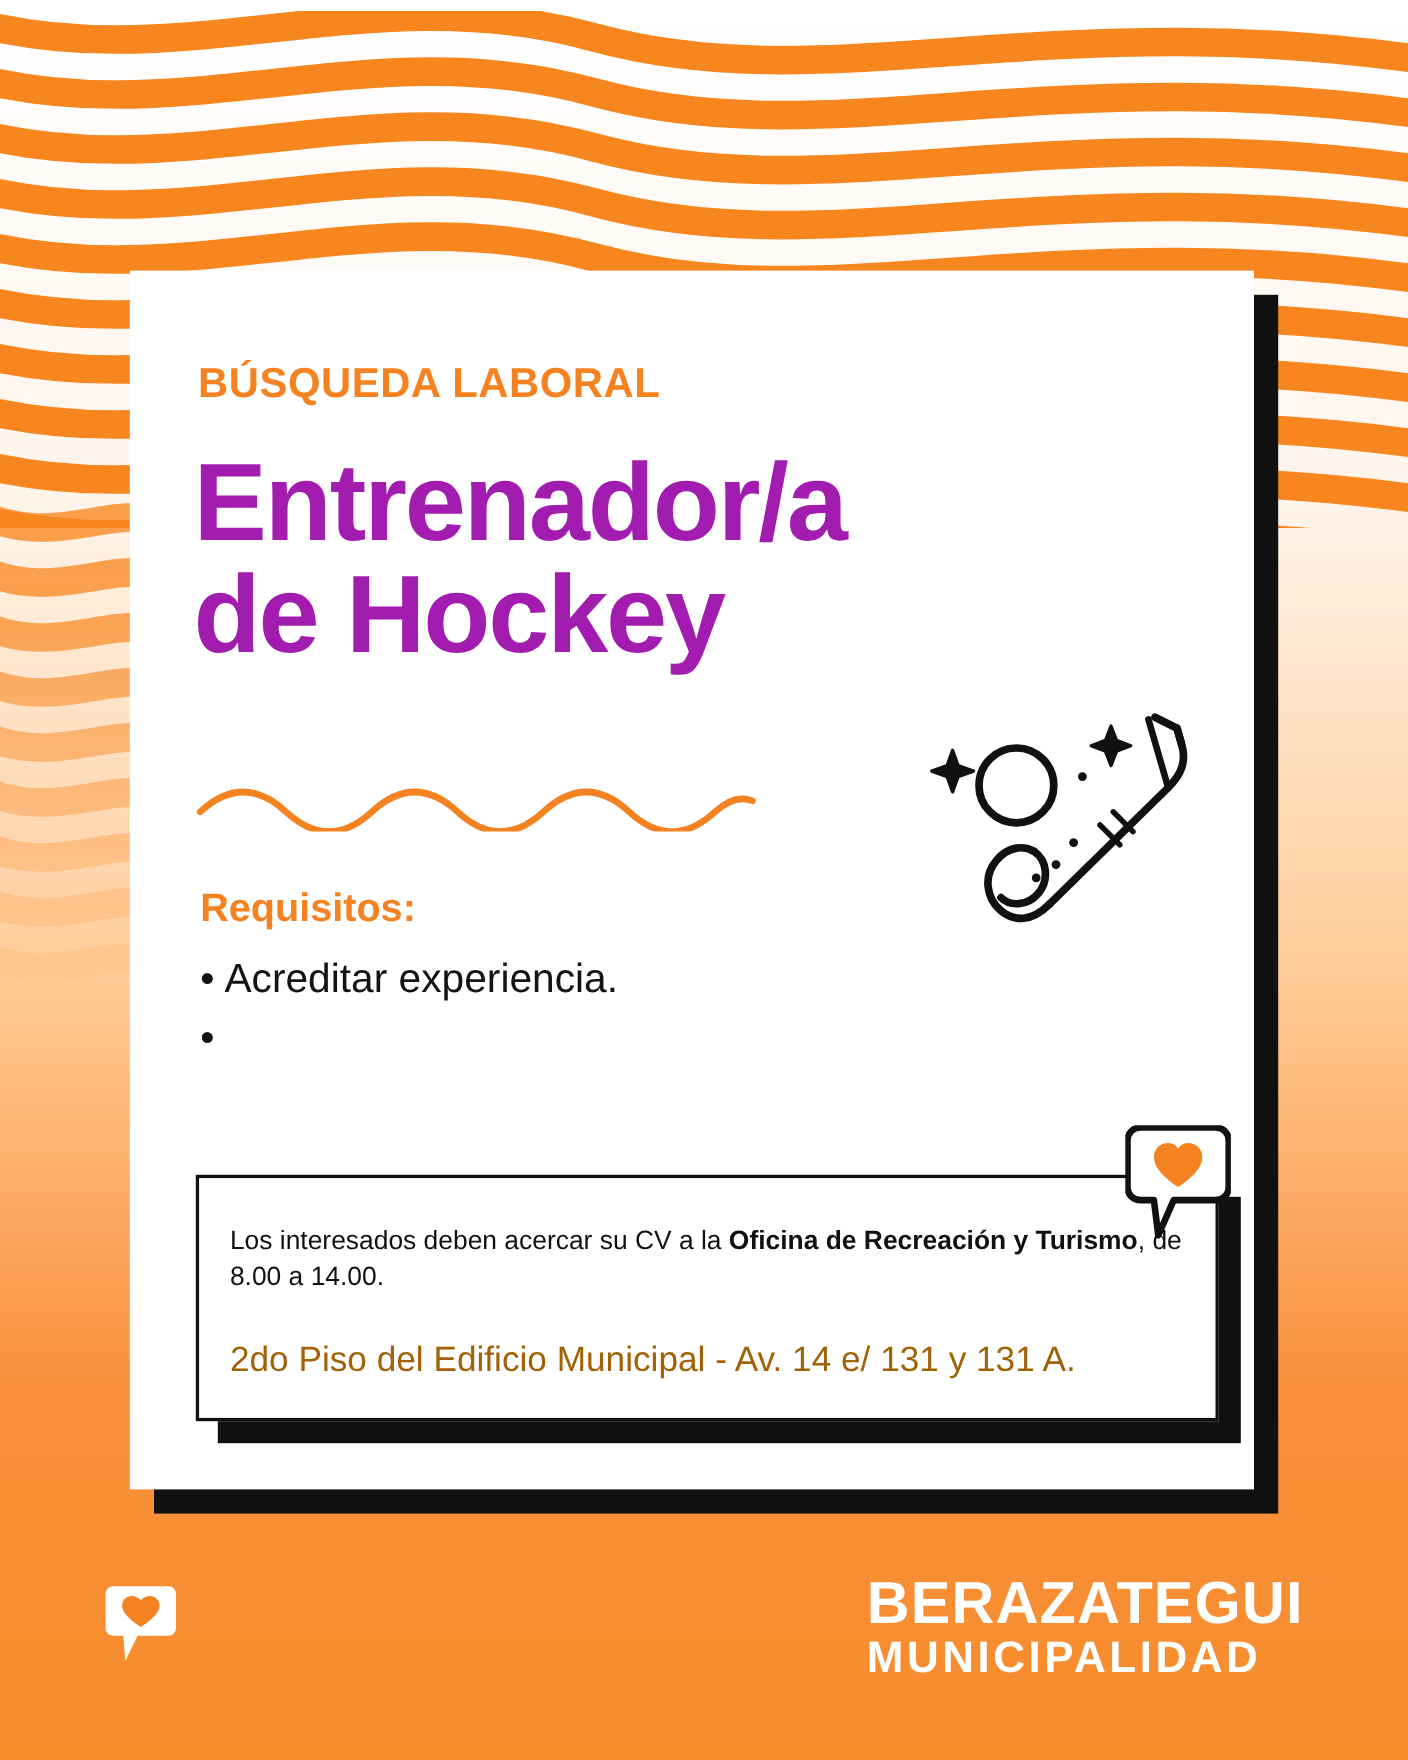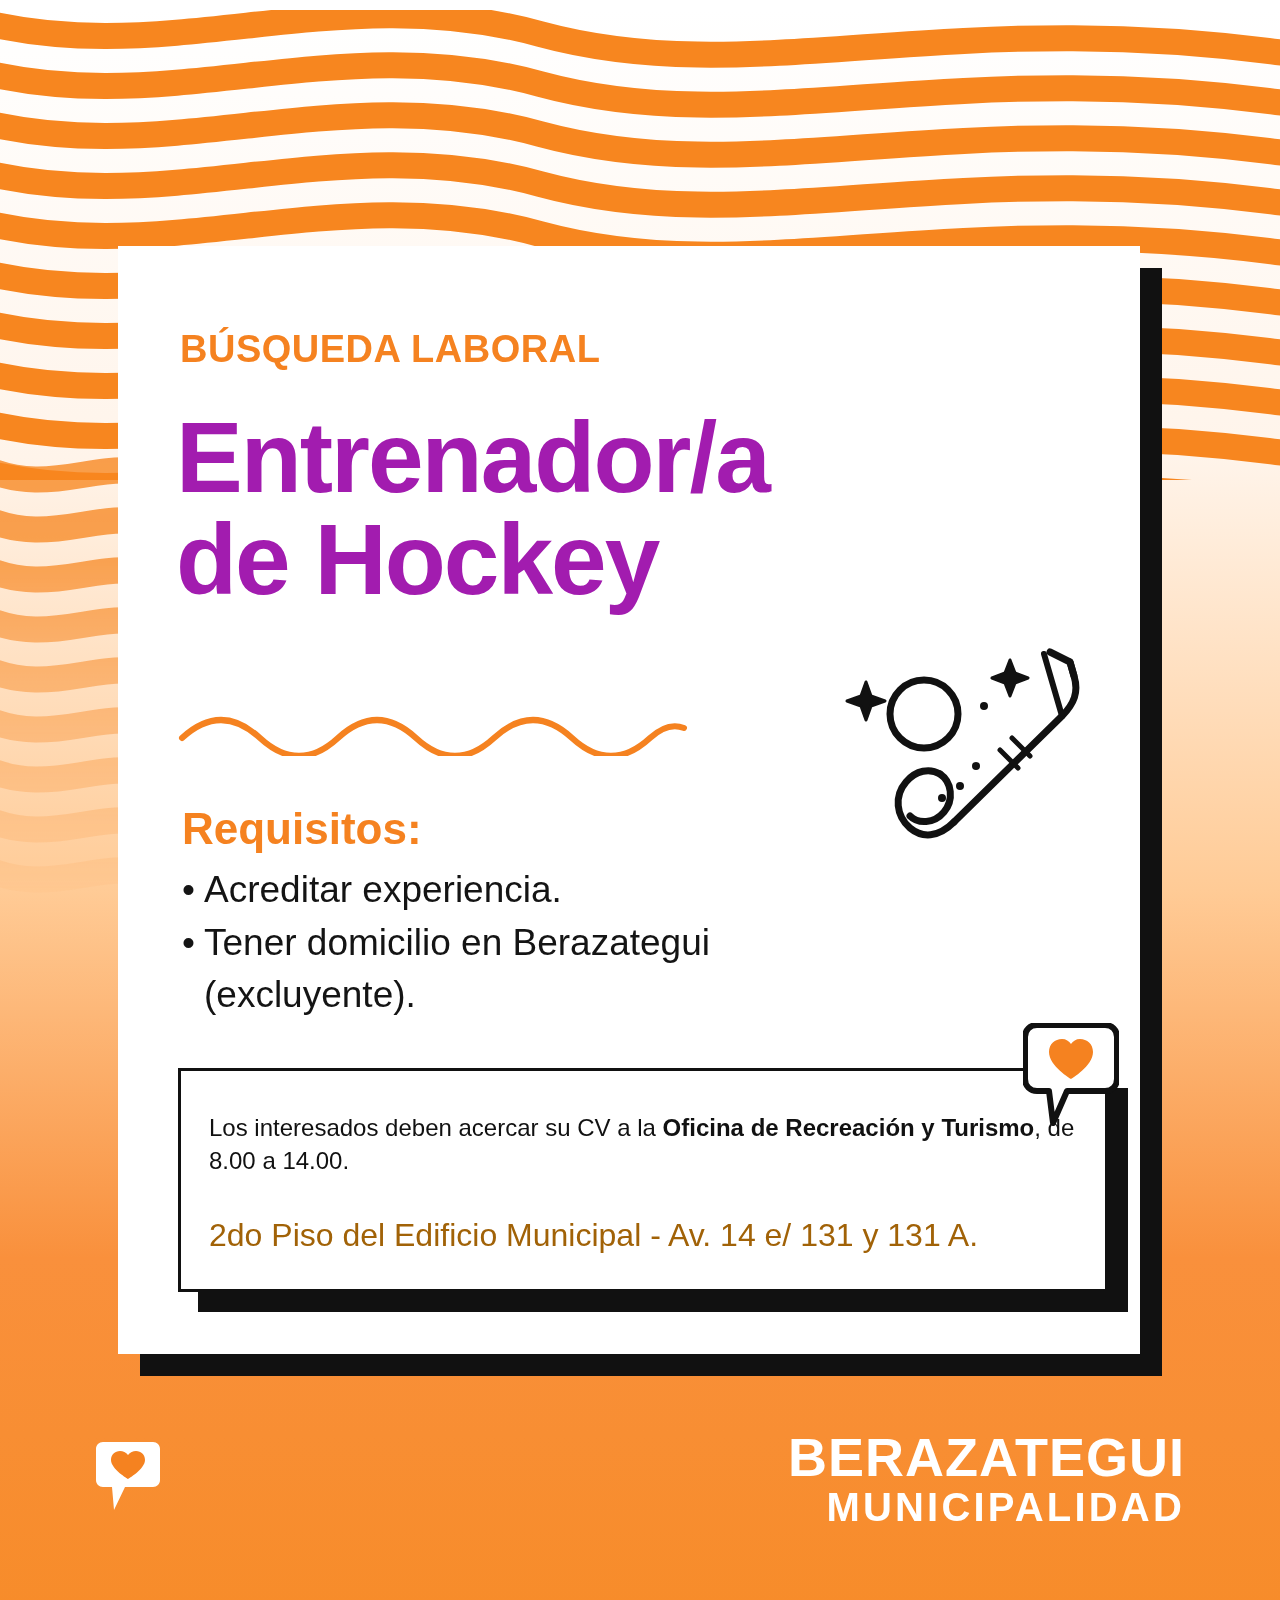"Requisitos:" .req-title { font-size: 44px -> 36px }
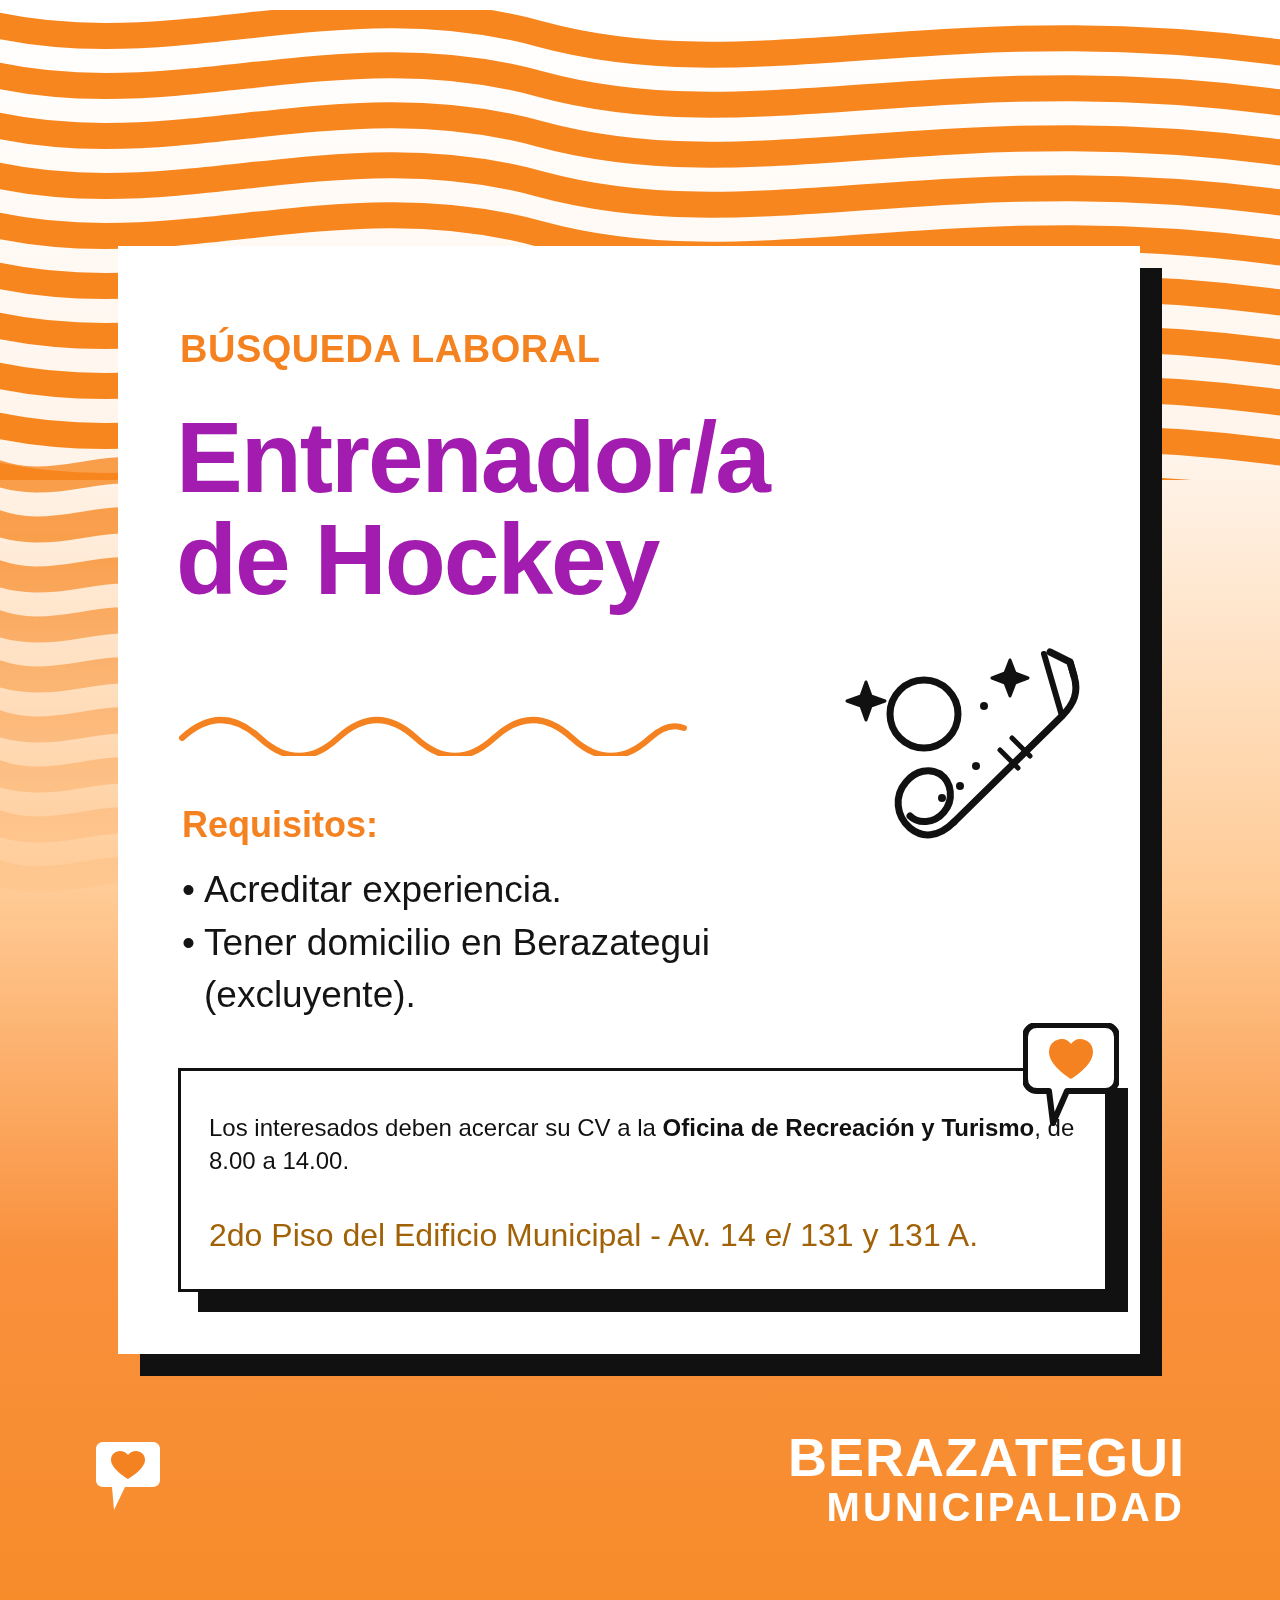"Tener domicilio en Berazategui" span { html: <span>Tener domicilio en Berazategui (excluyente).</span> -> none }
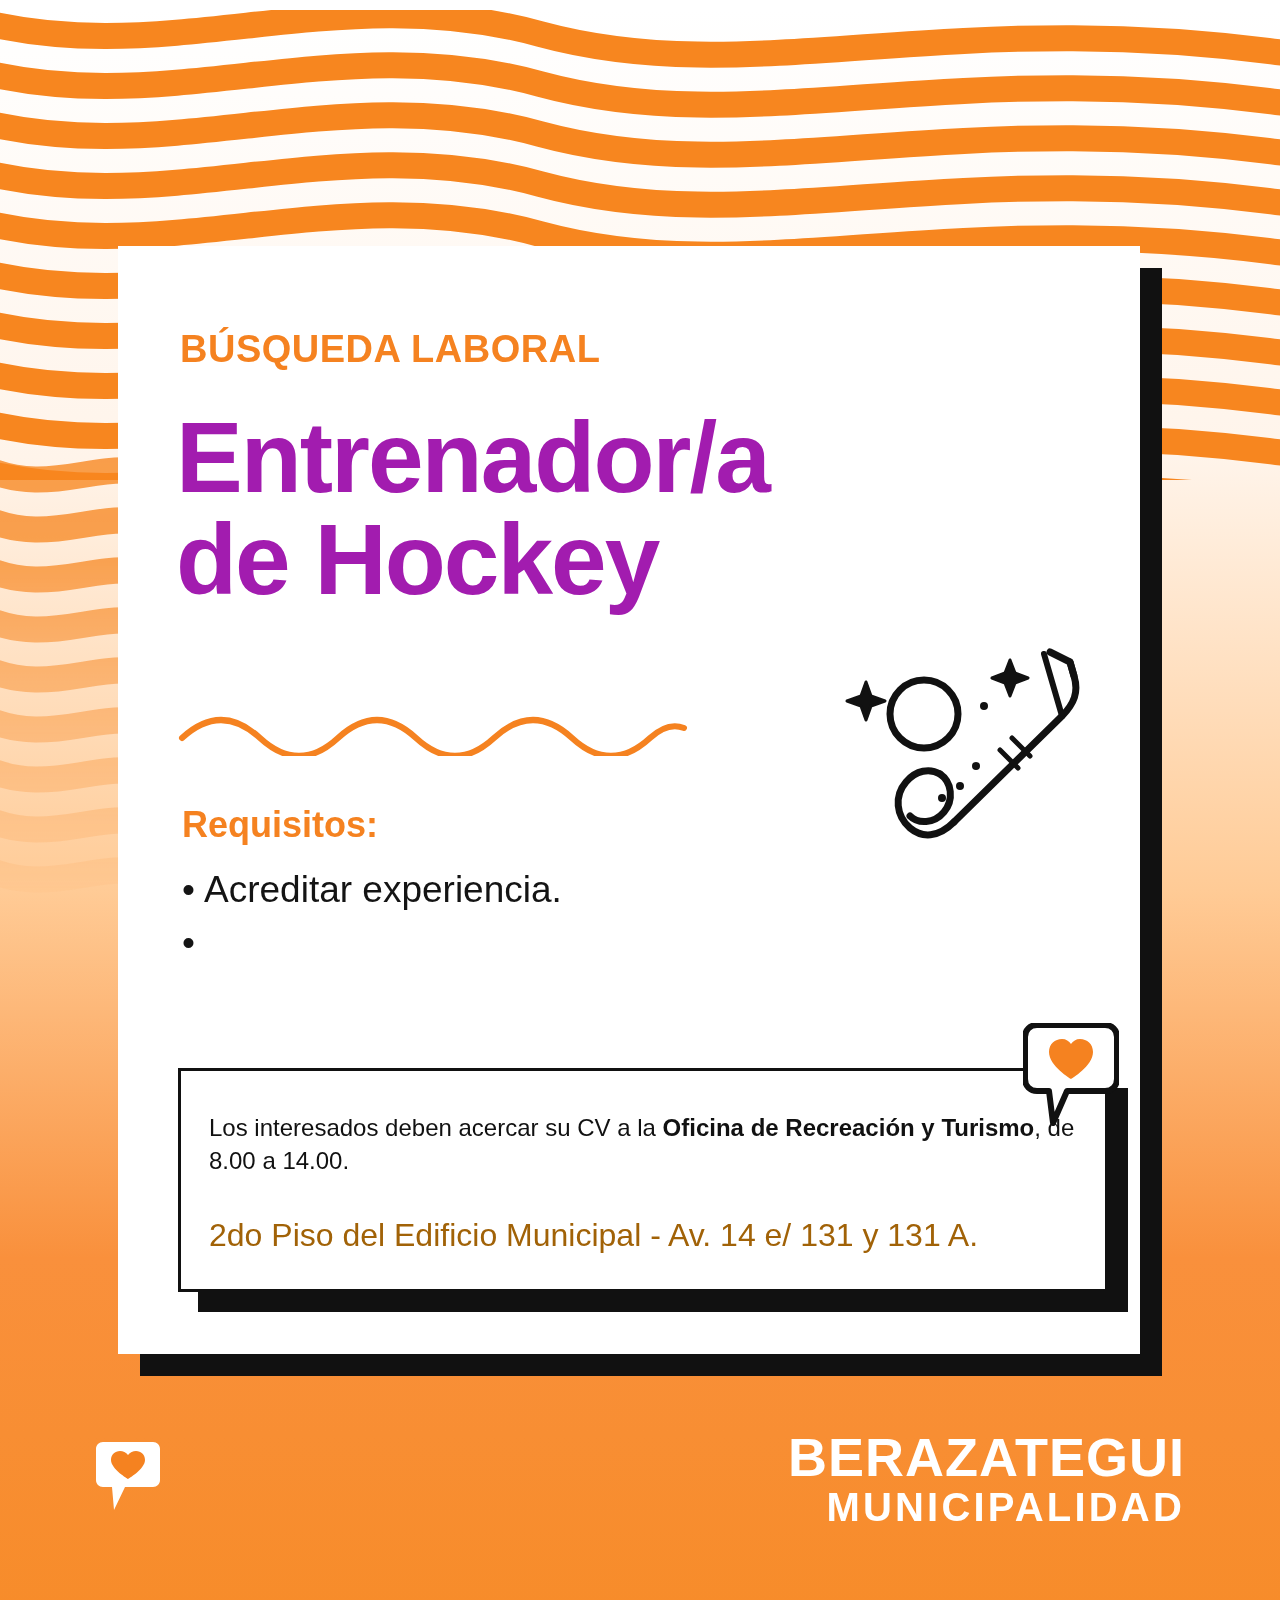"BERAZATEGUI" .brand { text-align: right -> none }
